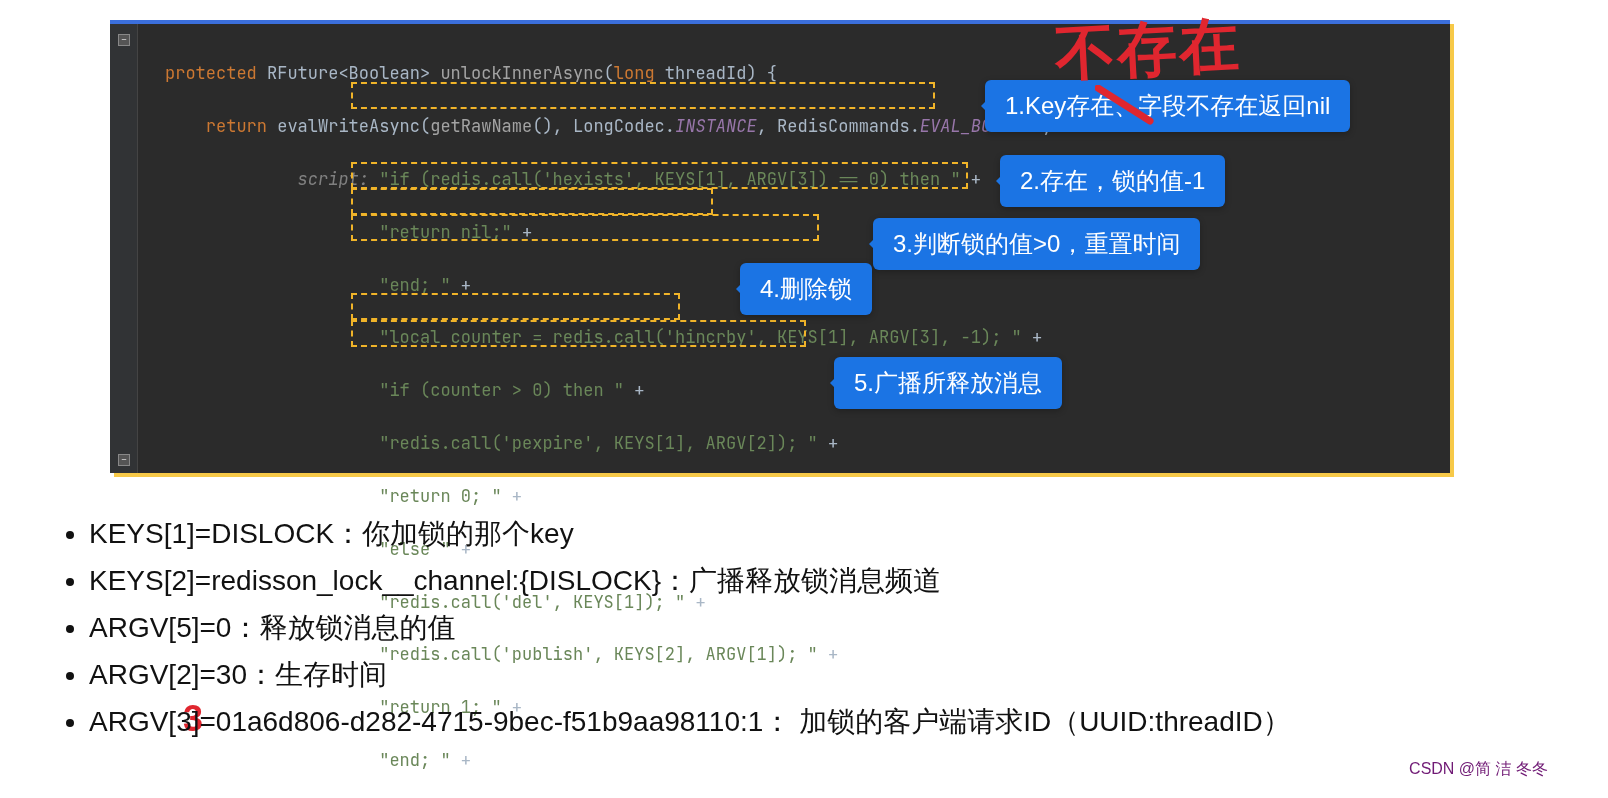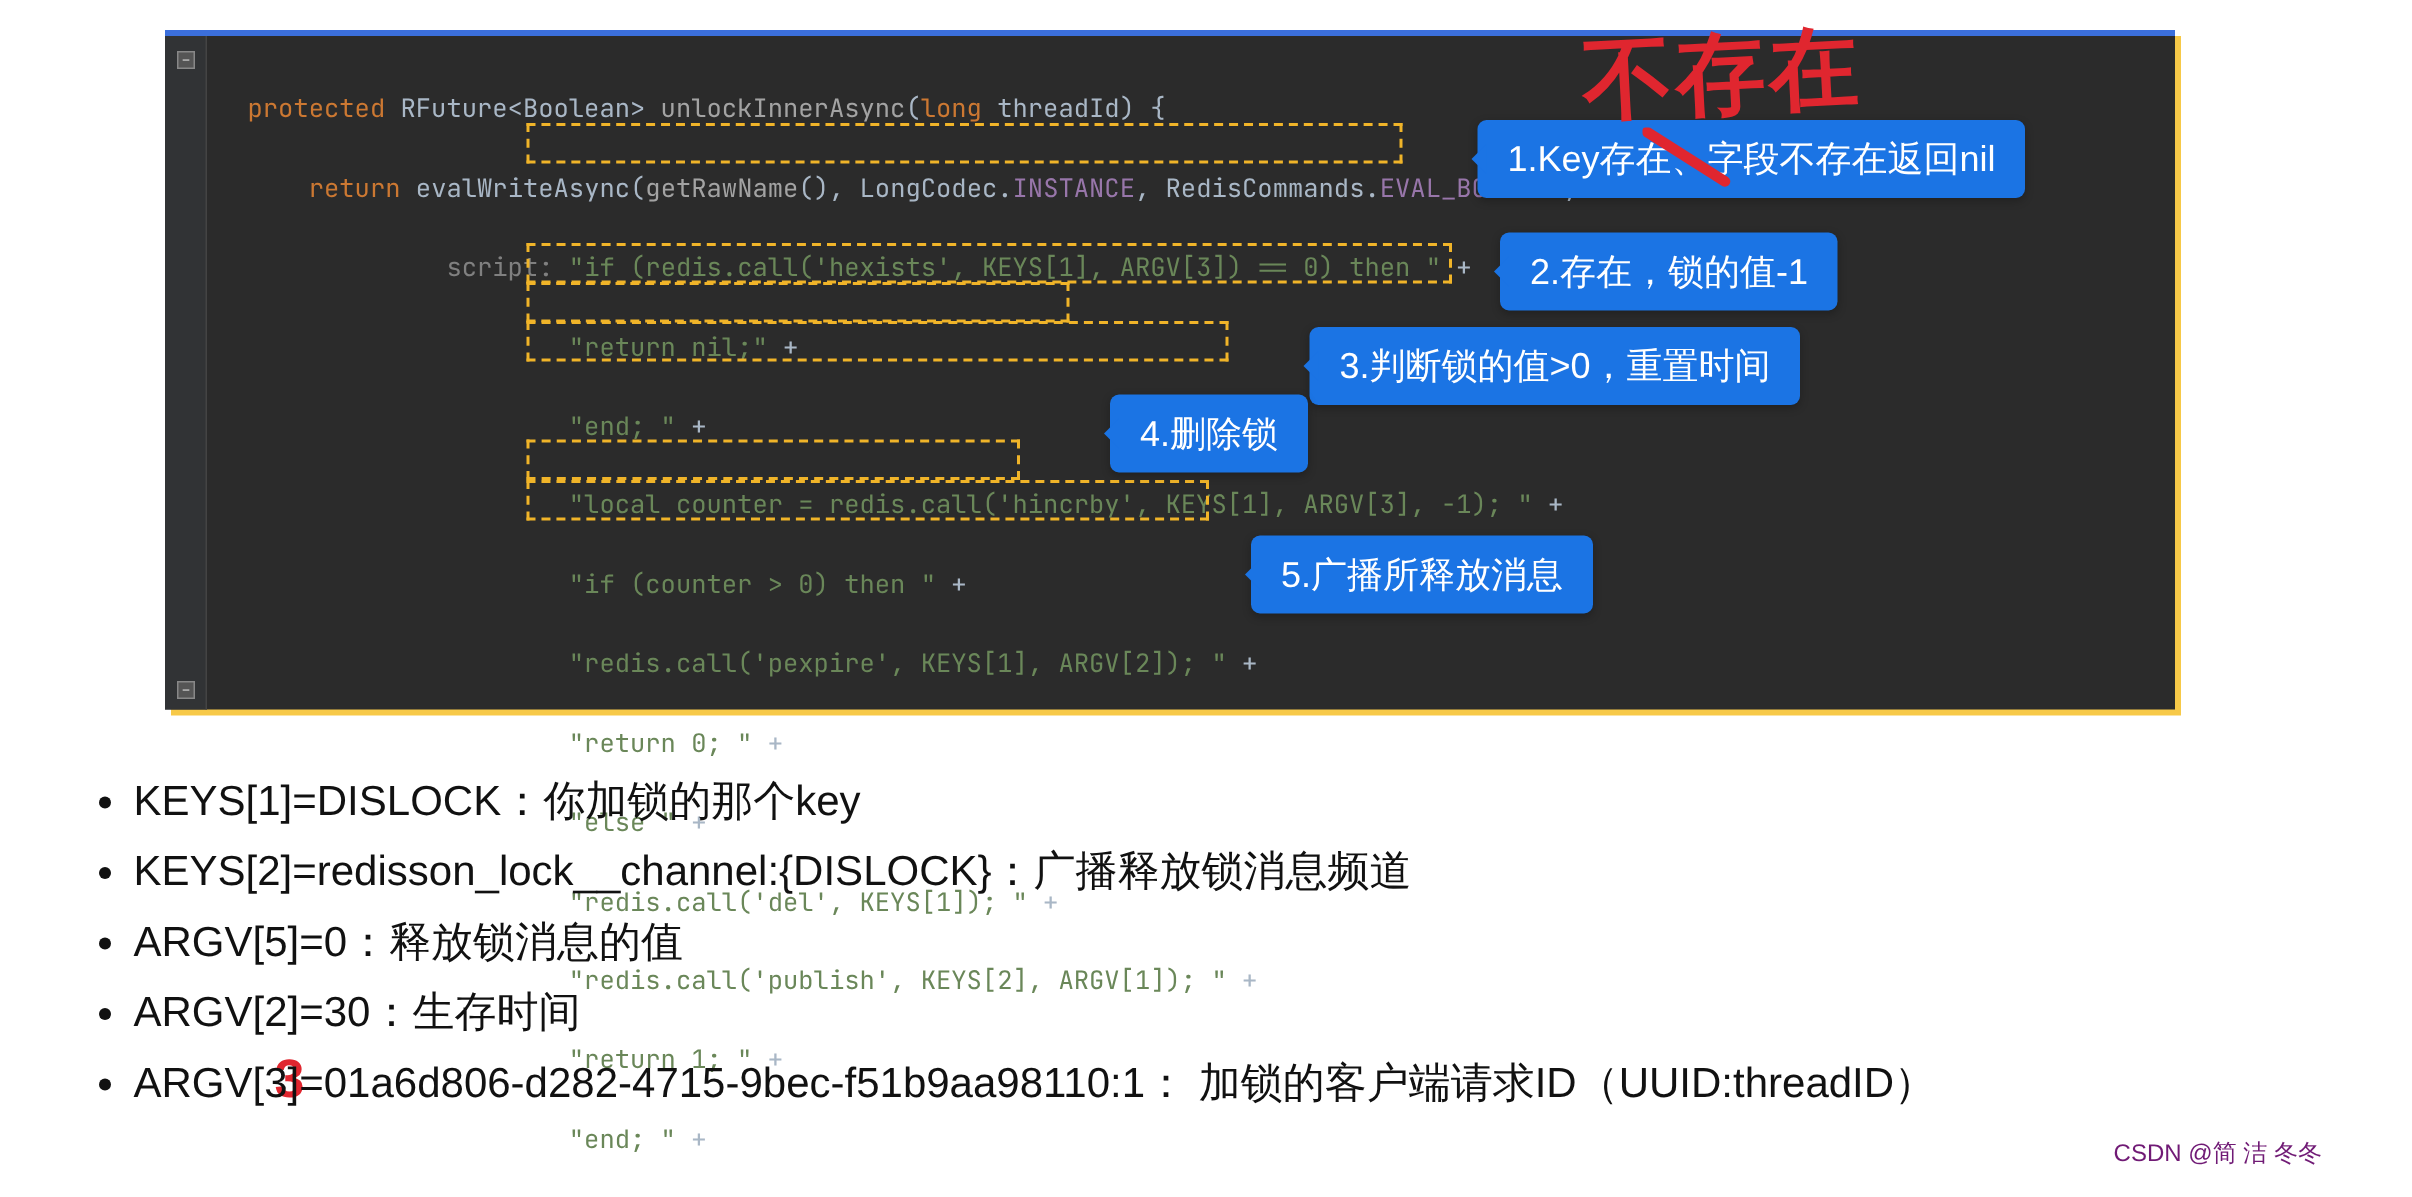"INSTANCE" .field { font-style: none -> italic }
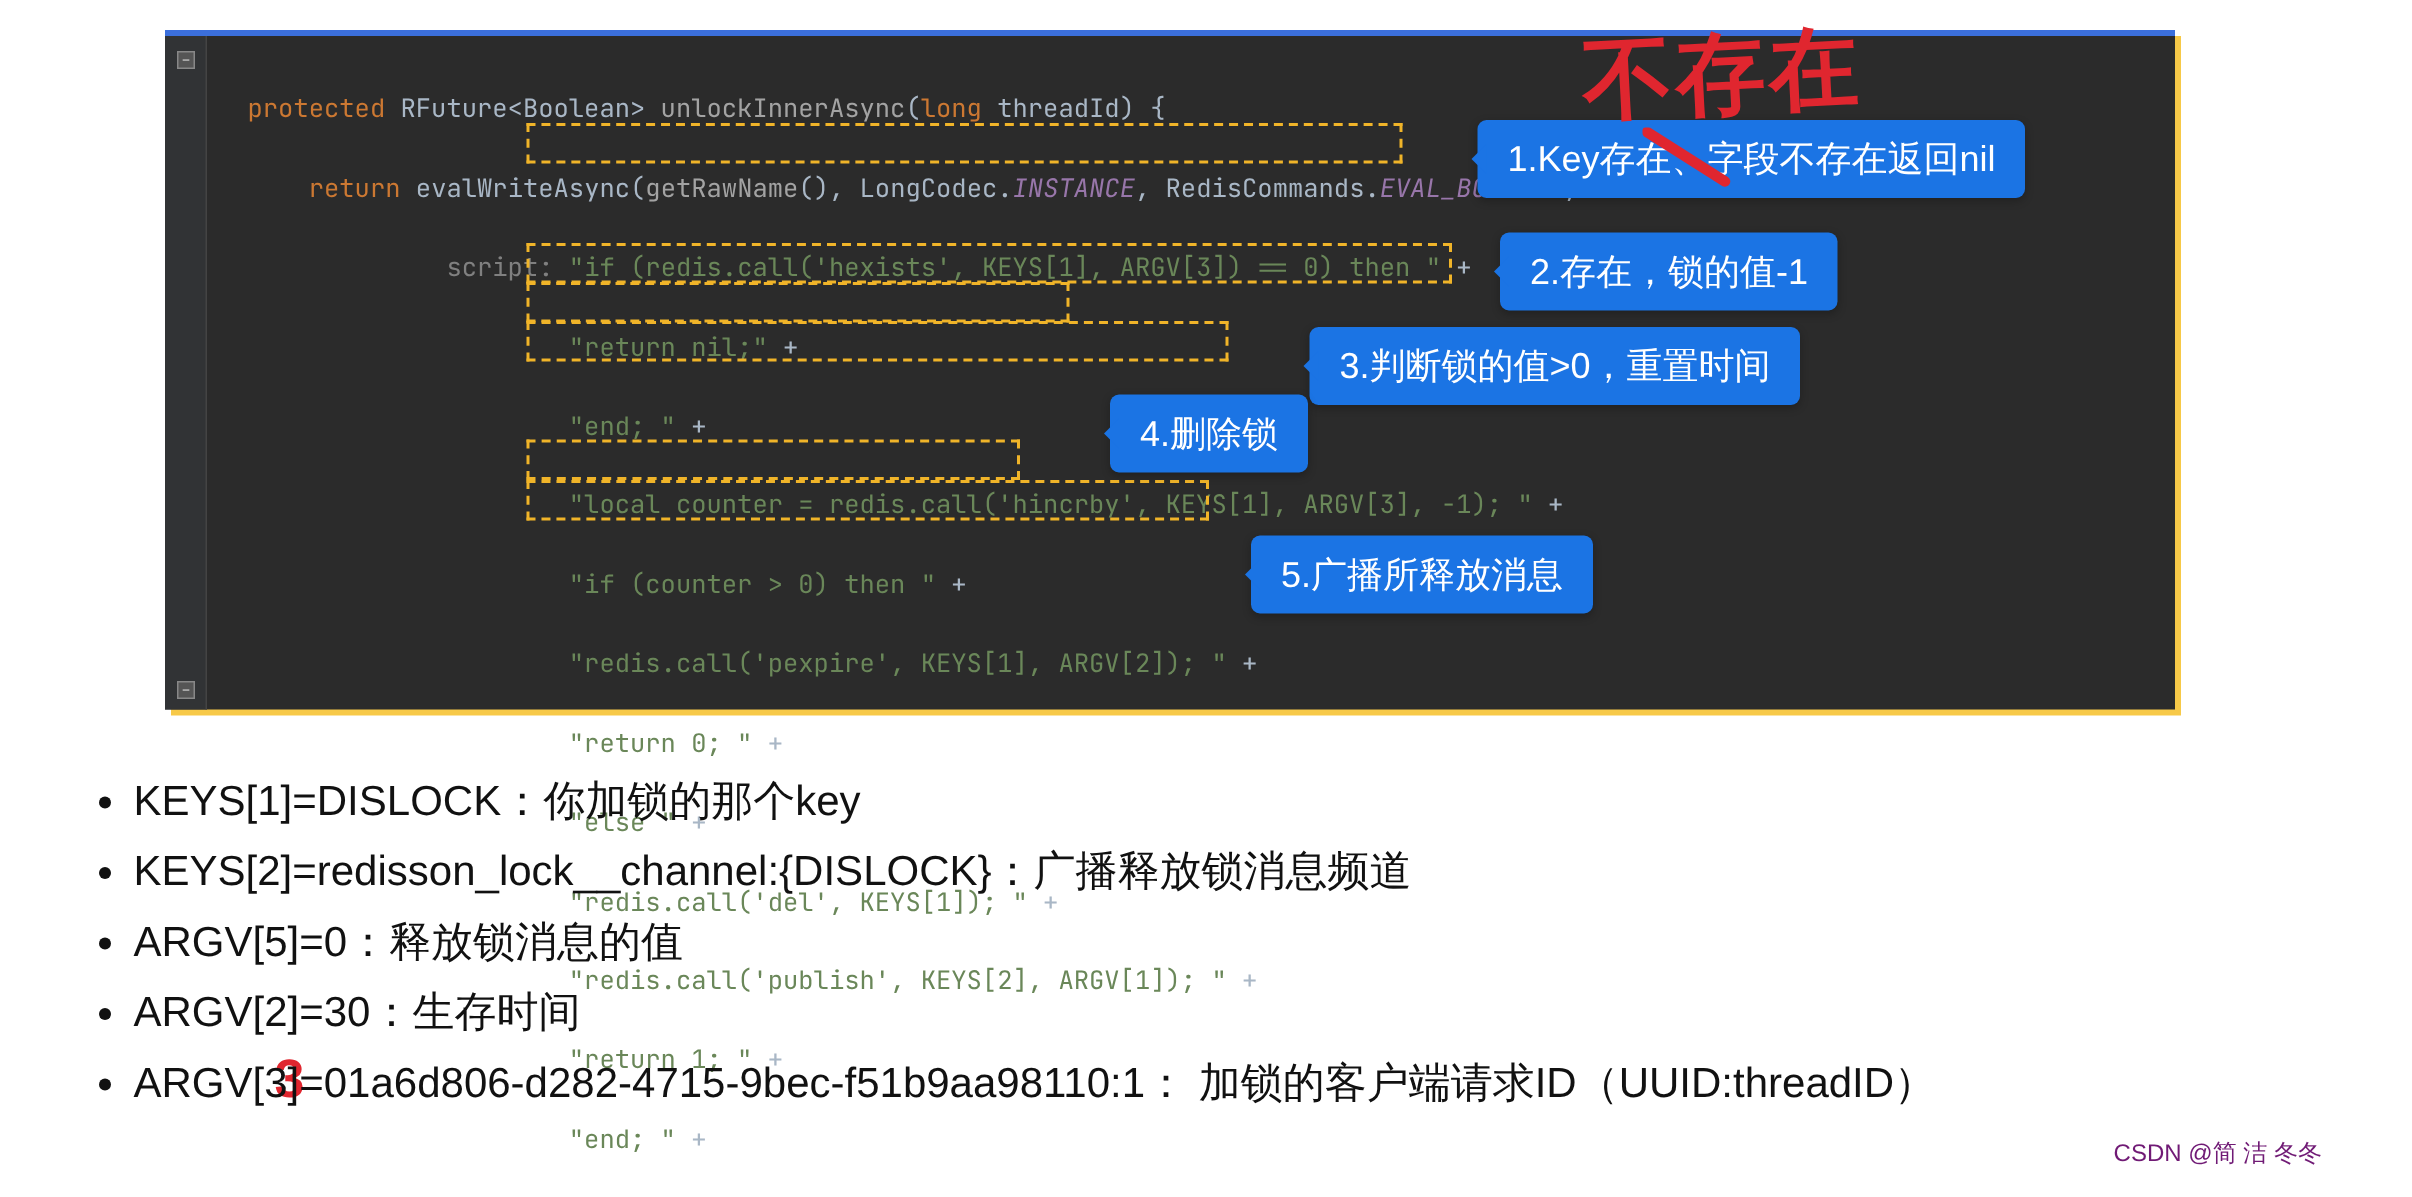"script:" .param { font-style: none -> italic }
